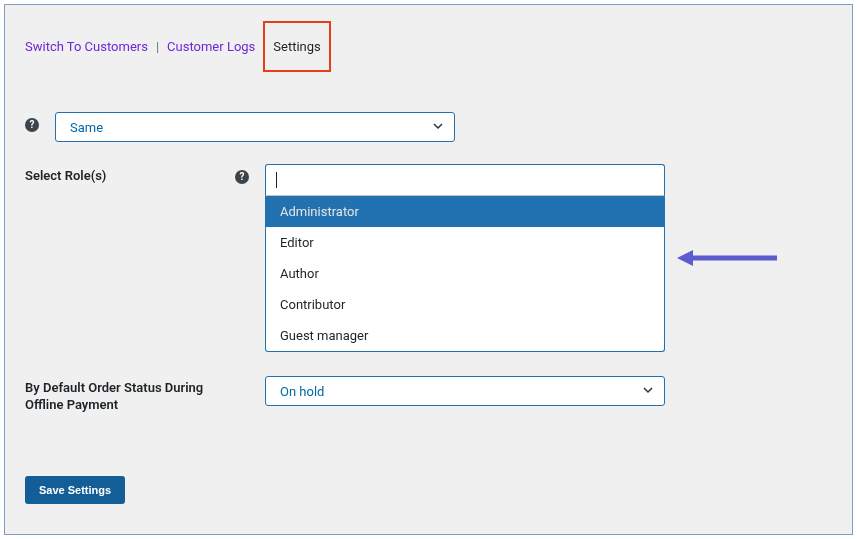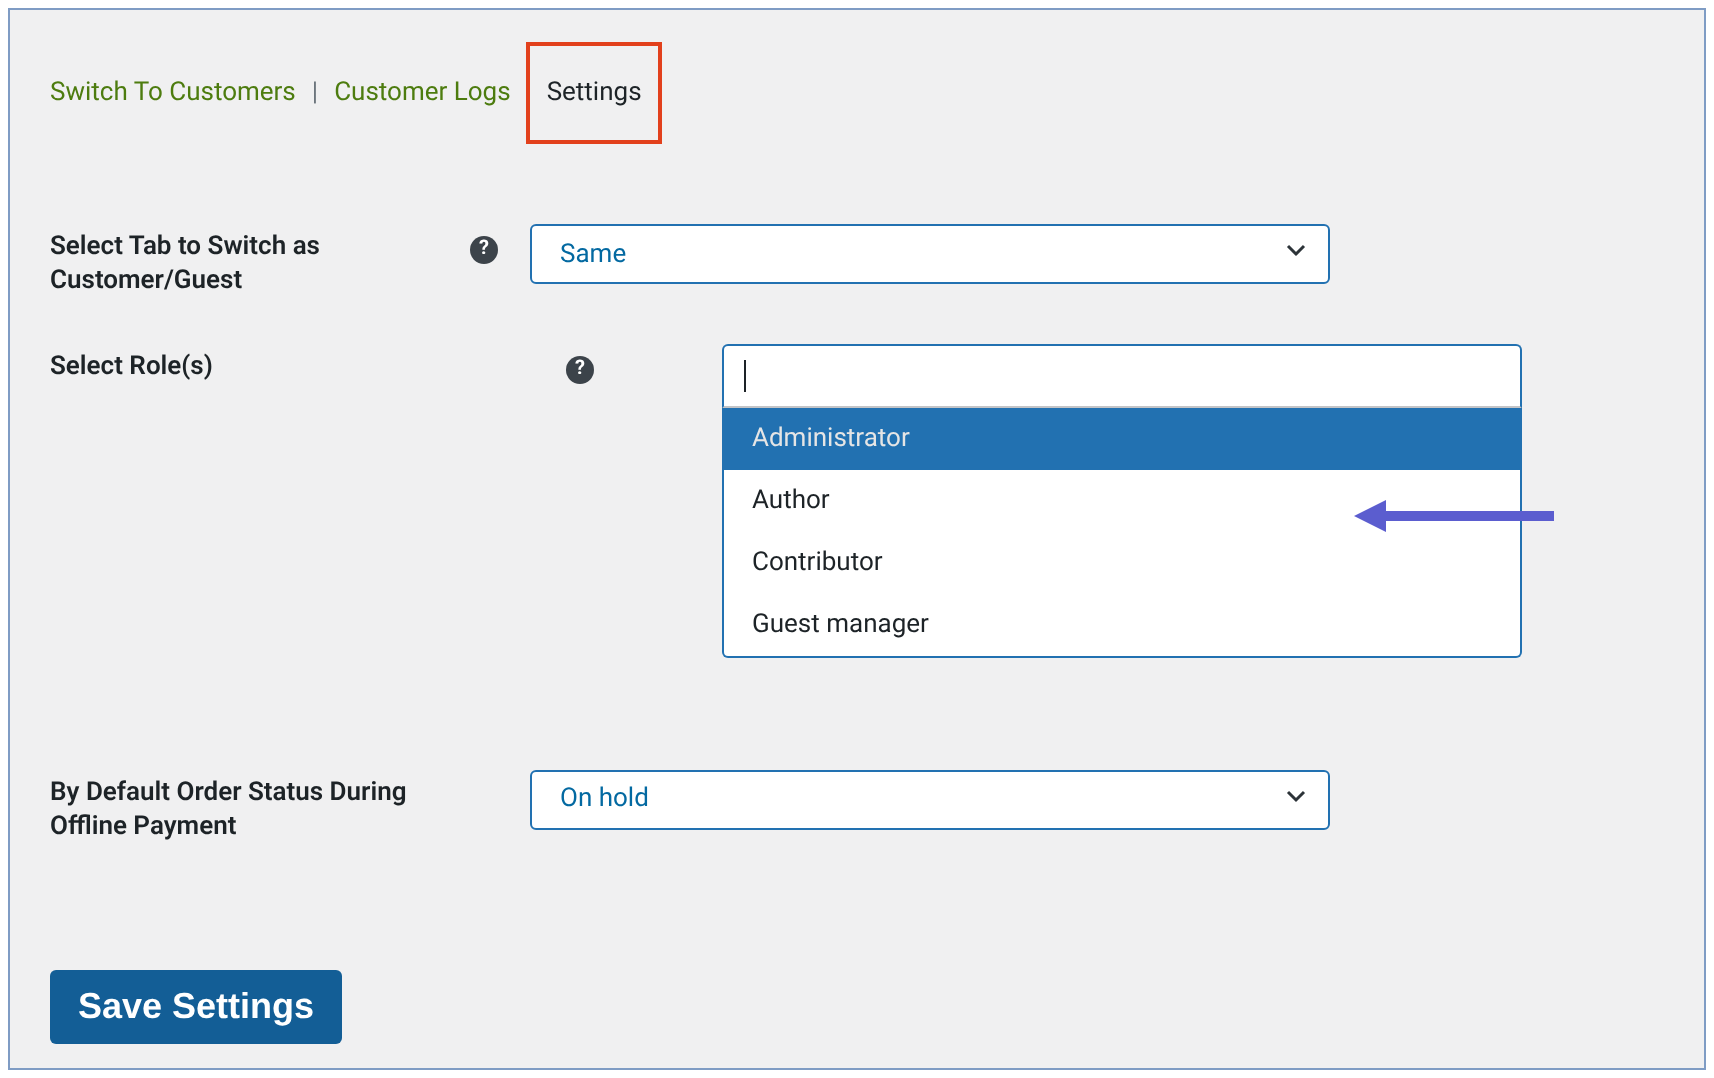"Switch To Customers" .tab-link { color: #4d7c0f -> #6d28d9 }
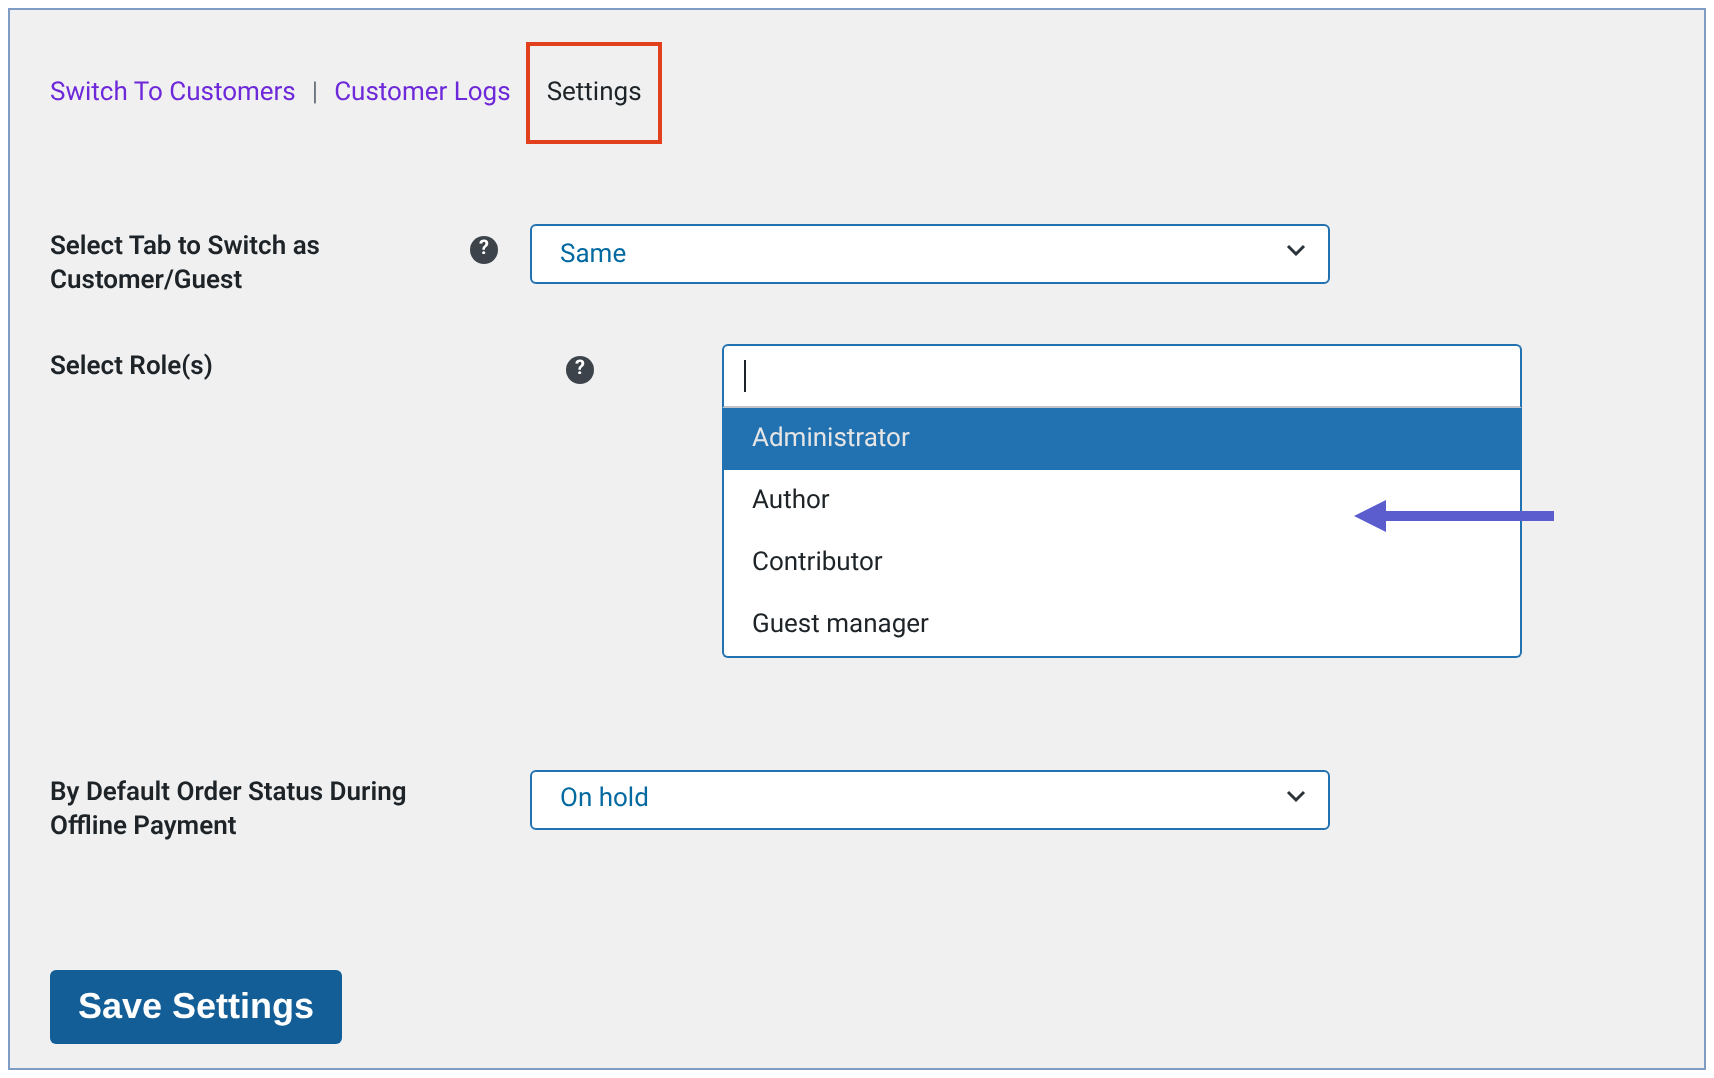"Select Tab to Switch as" div.label-col { html: <div>Select Tab to Switch as Customer/Guest</div> -> none }
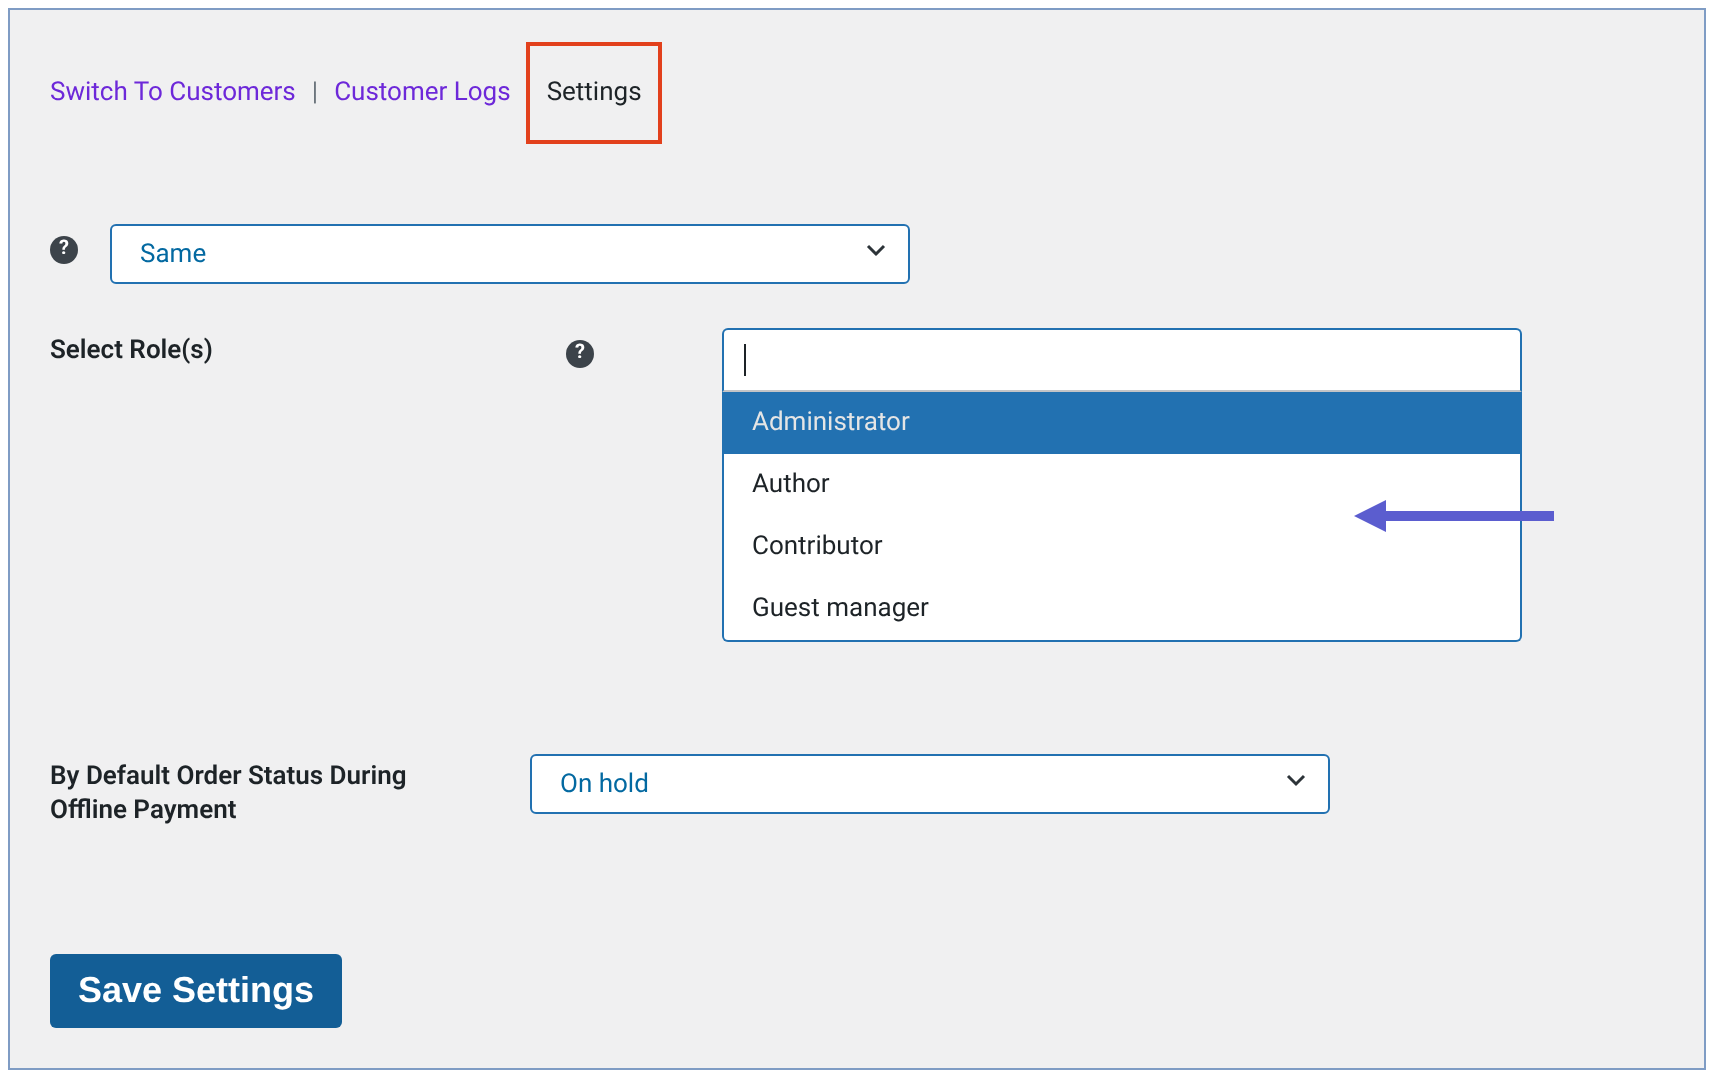"Select Role(s)" .roles-block { gap: 48px -> none; margin-bottom: 56px -> 24px }
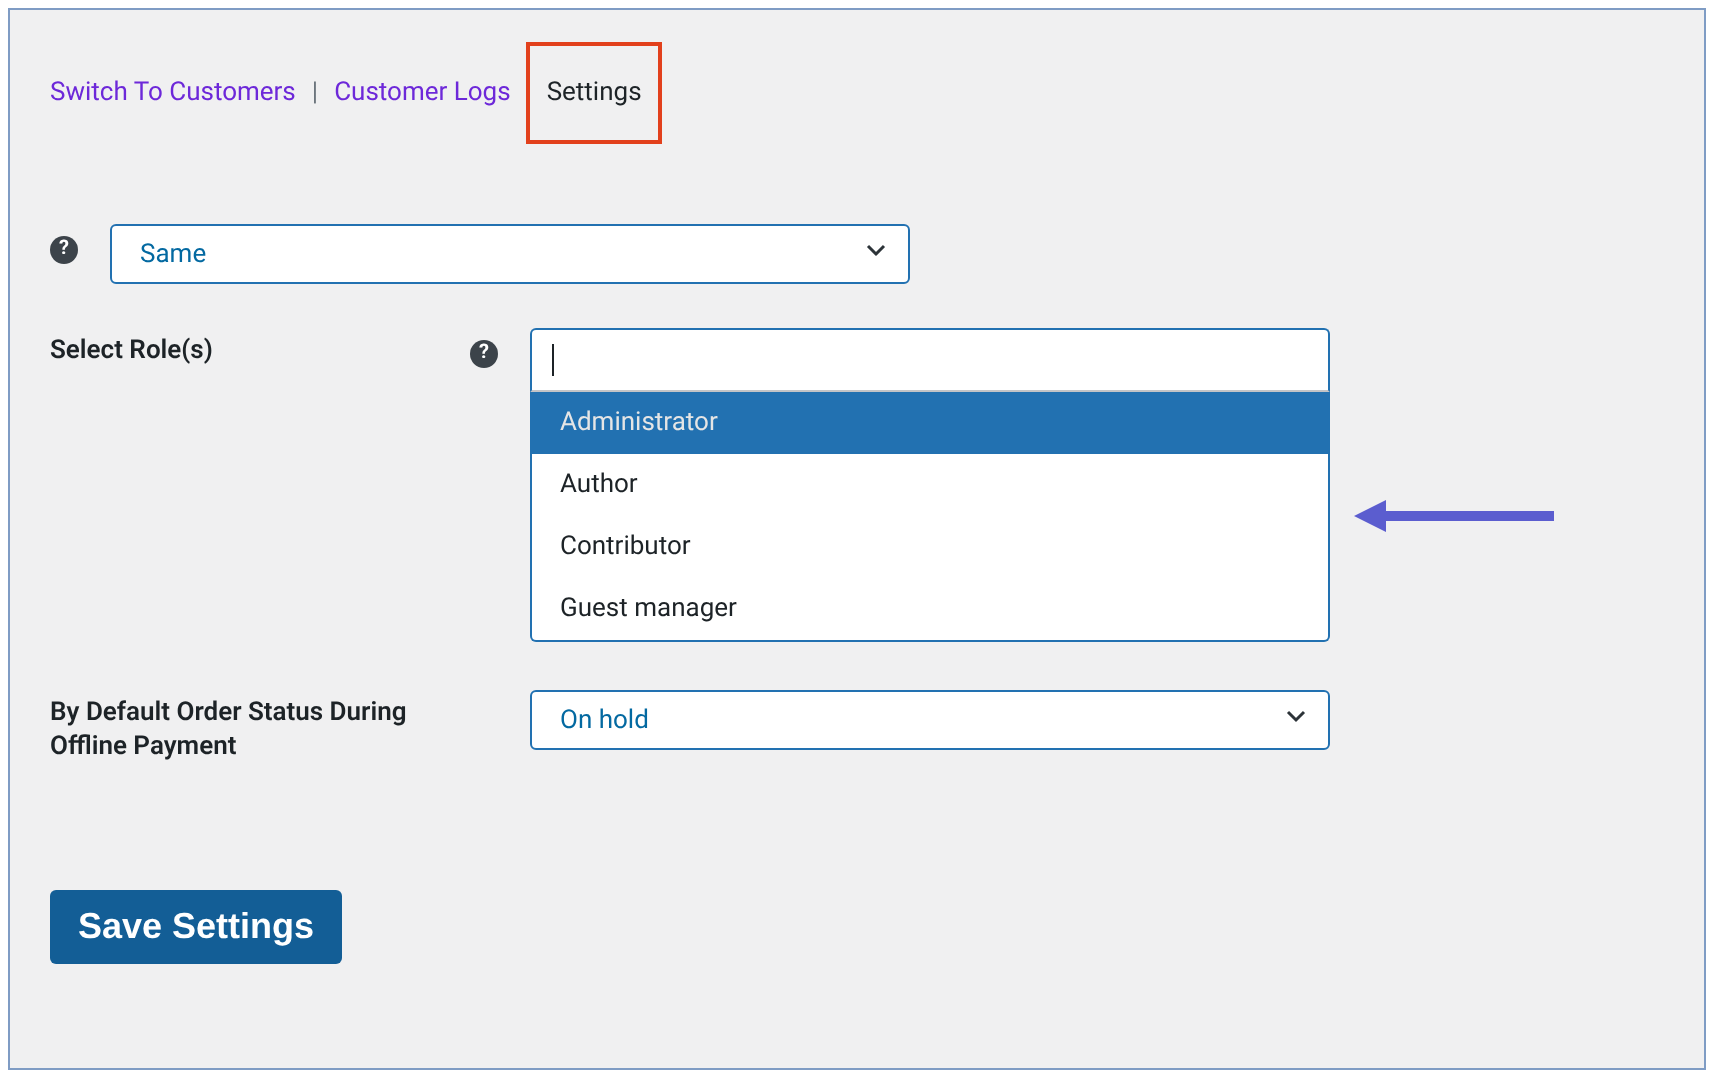"Editor" div.dropdown-opt { html: none -> <div>Editor</div> }
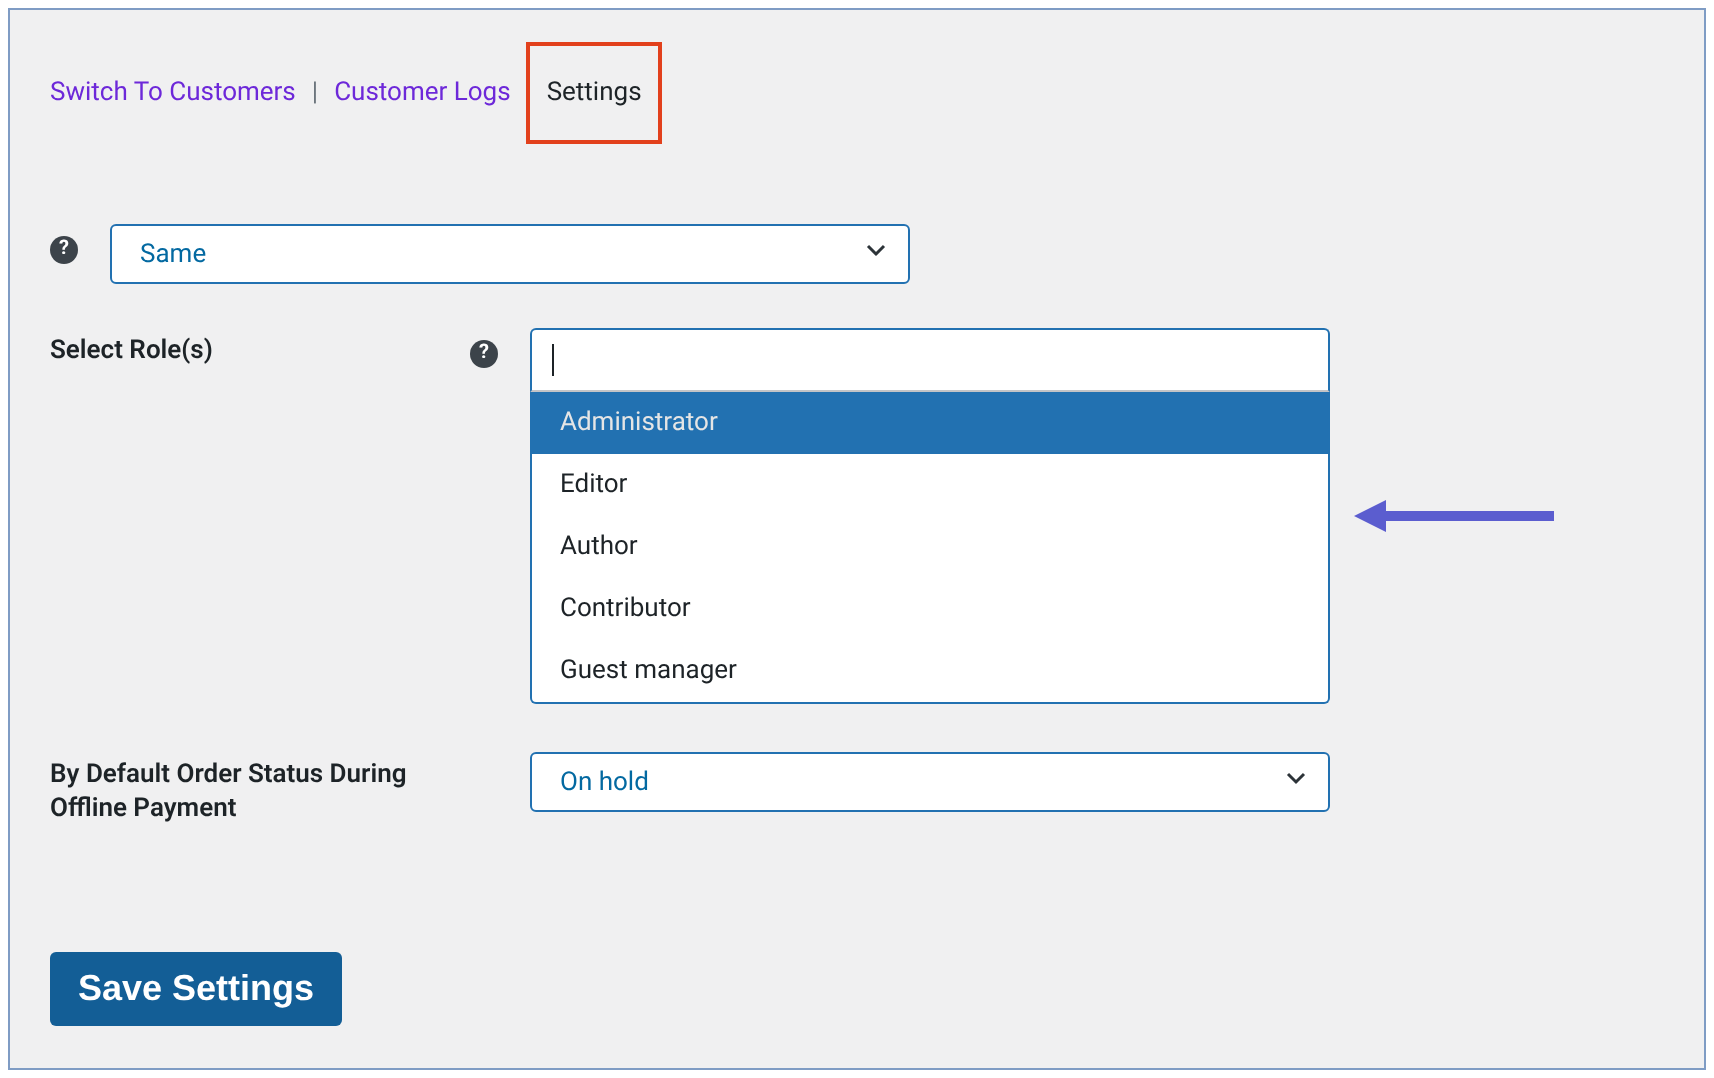"Save Settings" .save-btn { font-size: 18px -> 11px }
